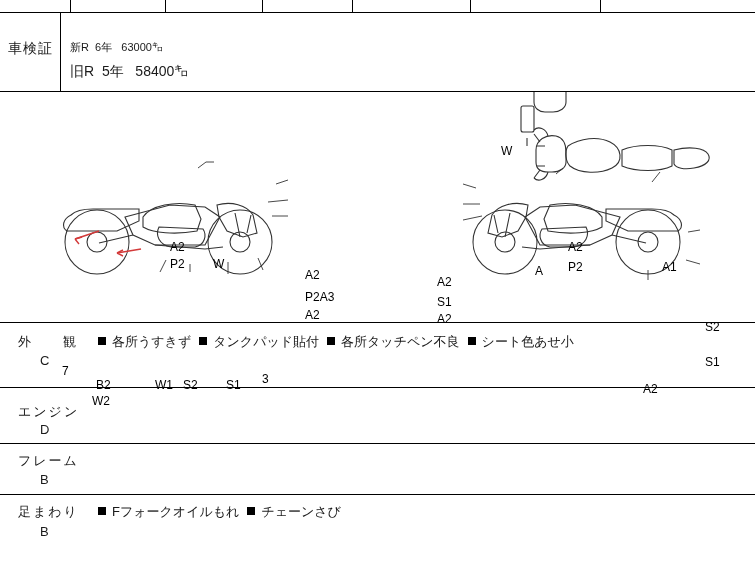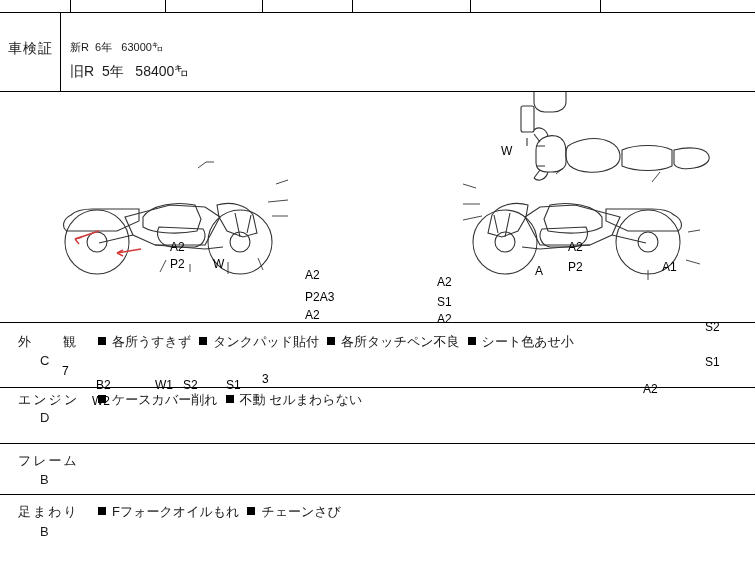"エンジン" div.crow { top: 376px -> 388px }
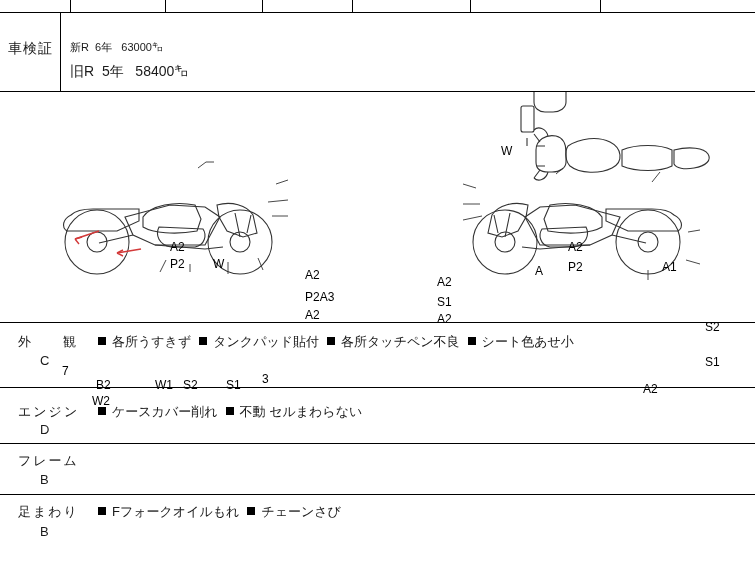"ケースカバー削れ 不動 セルまわらない" div.items { html: <div> <span></span><span>ケースカバー削れ</span><span></span><span>不動 セルまわらない</span> </div> -> none }
